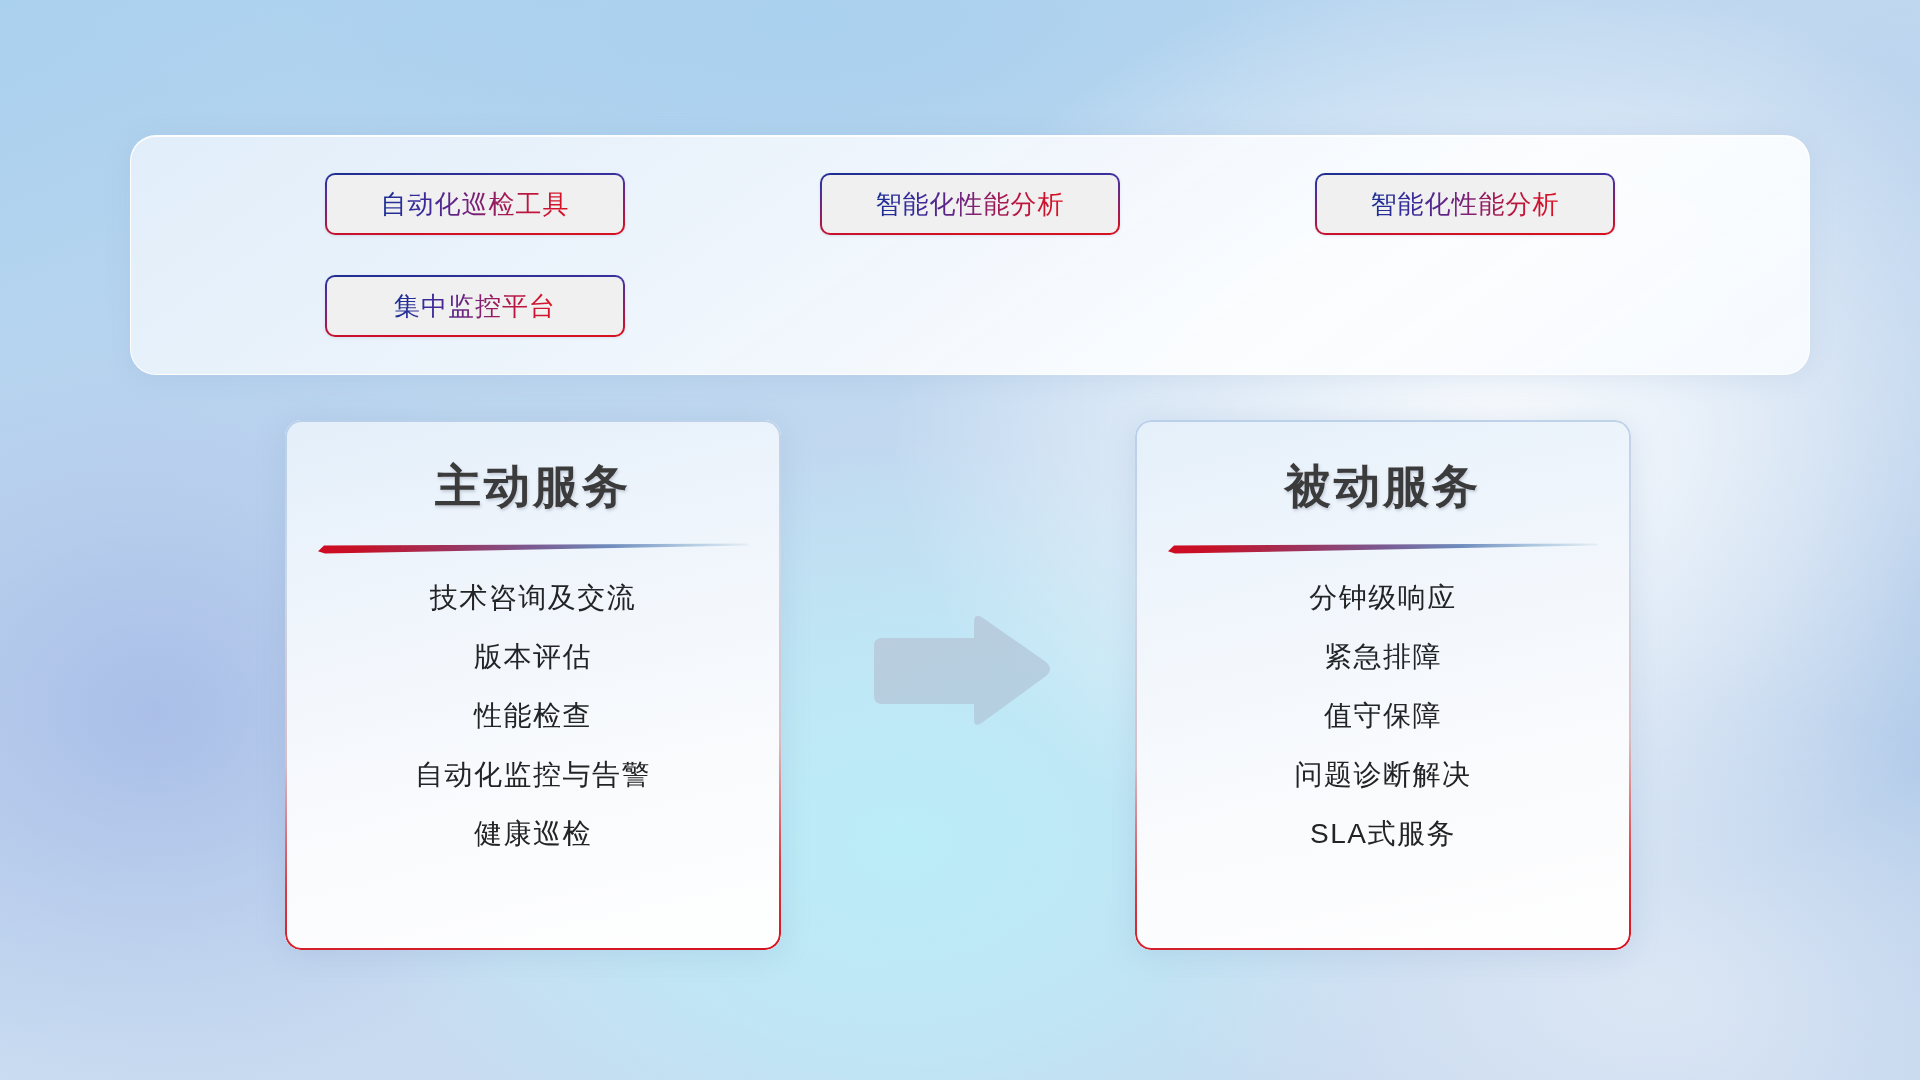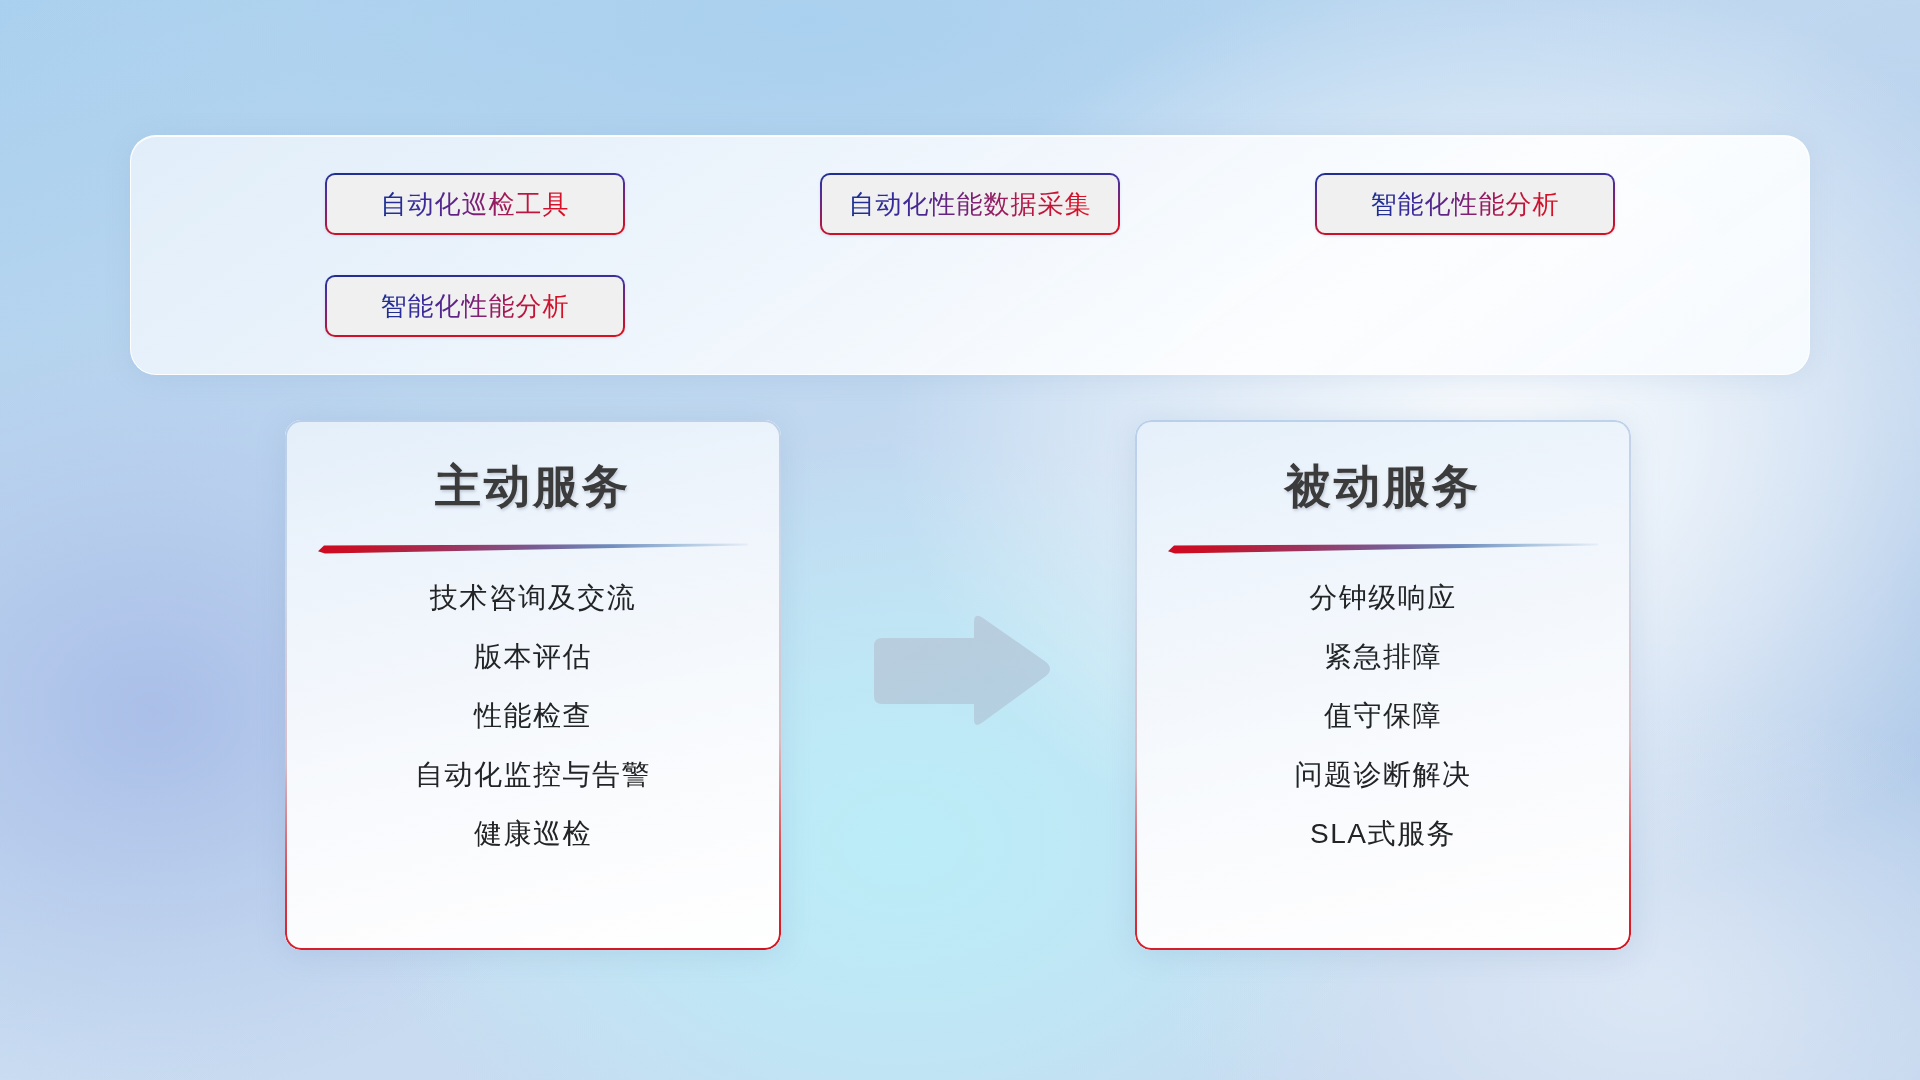"自动化性能数据采集" div.pill { html: <div> <span>自动化性能数据采集</span> </div> -> none }
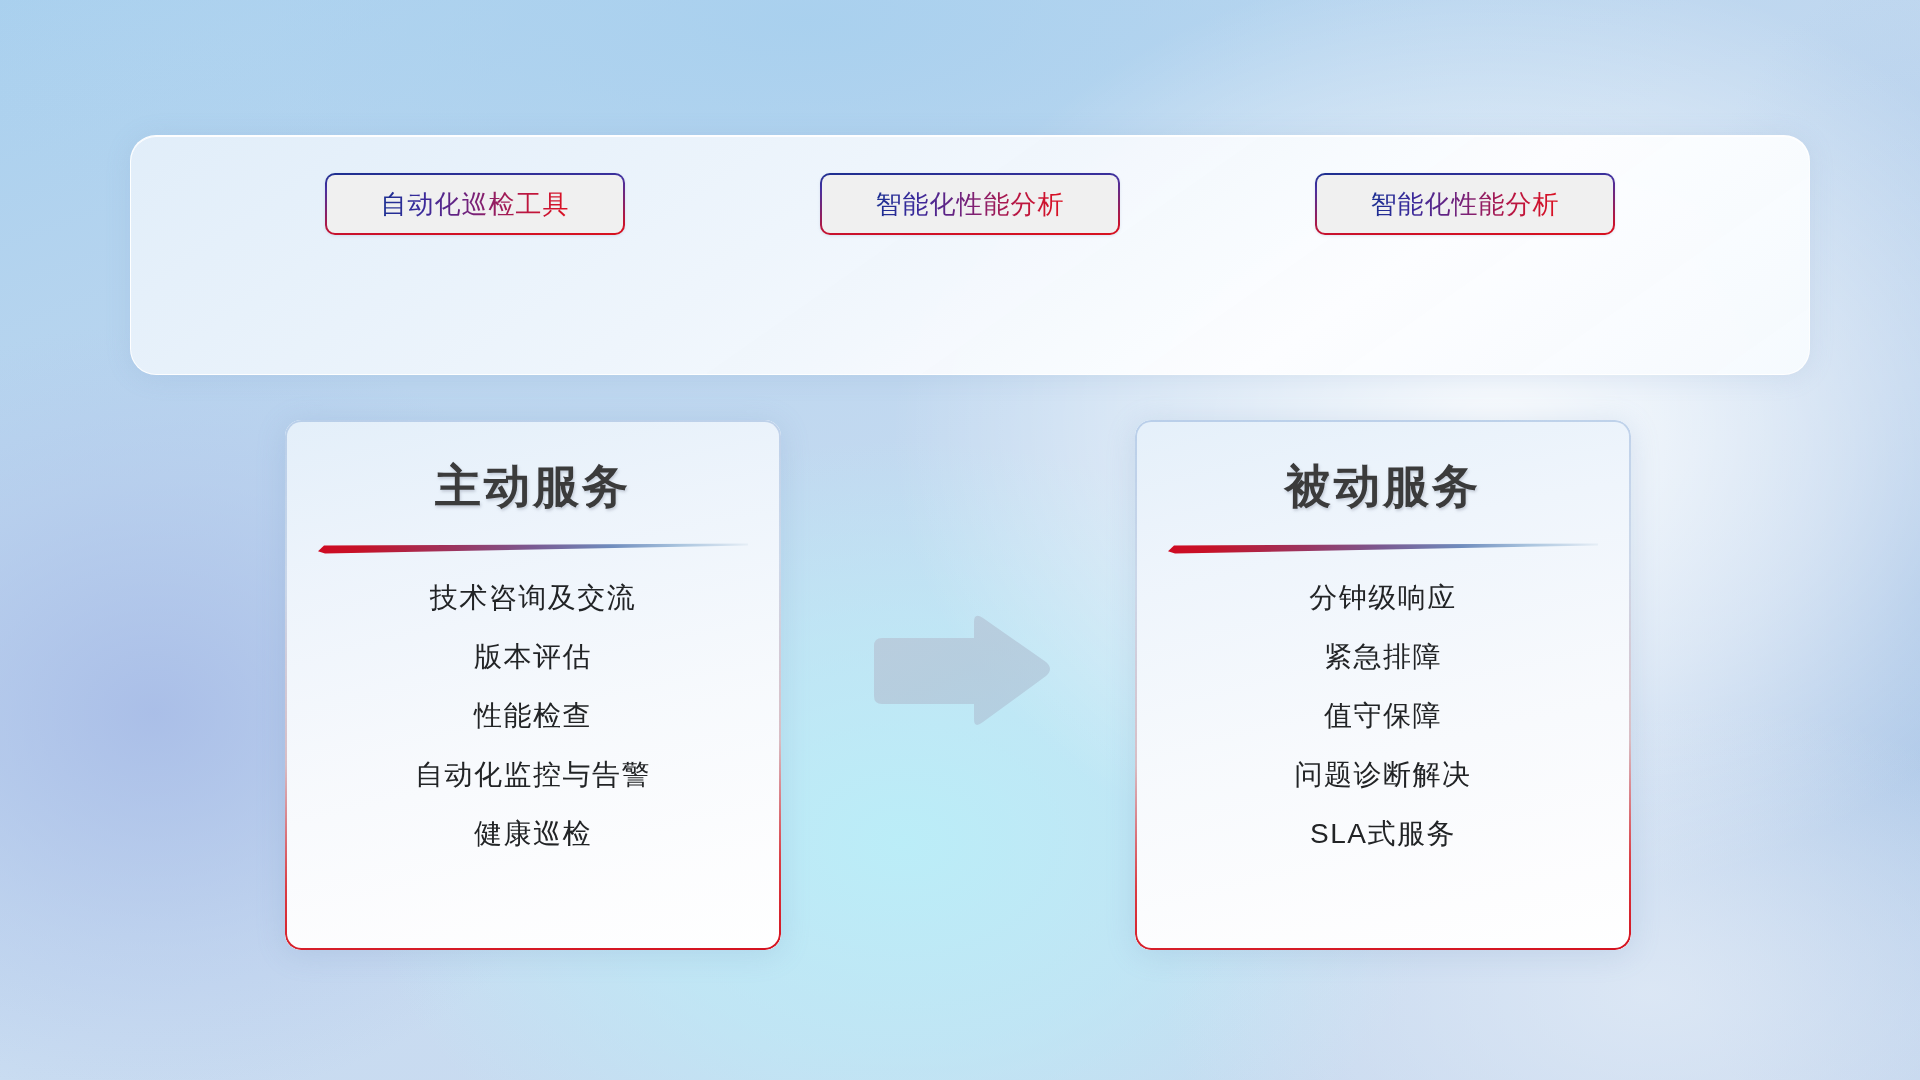"集中监控平台" div.pill { html: none -> <div> <span>集中监控平台</span> </div> }
